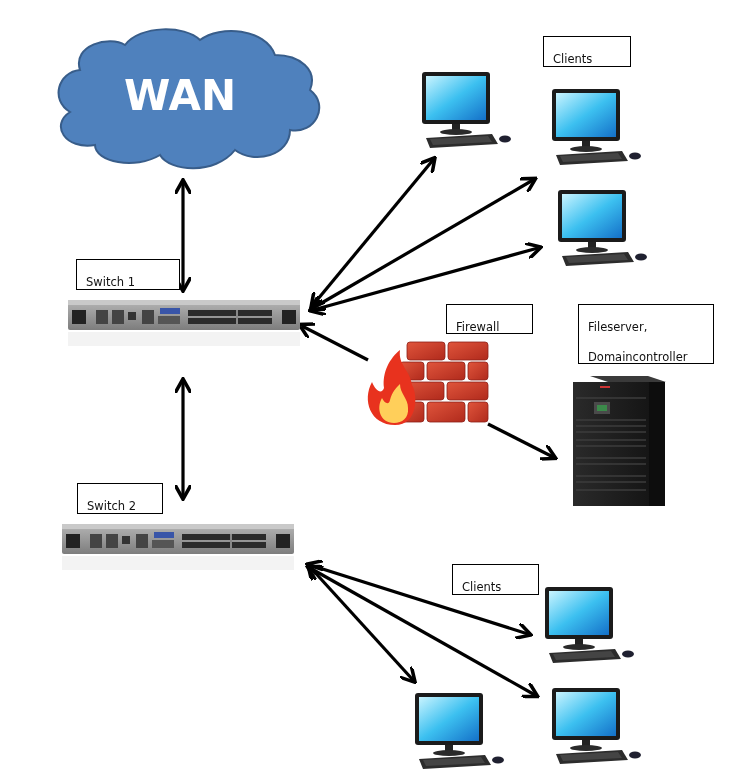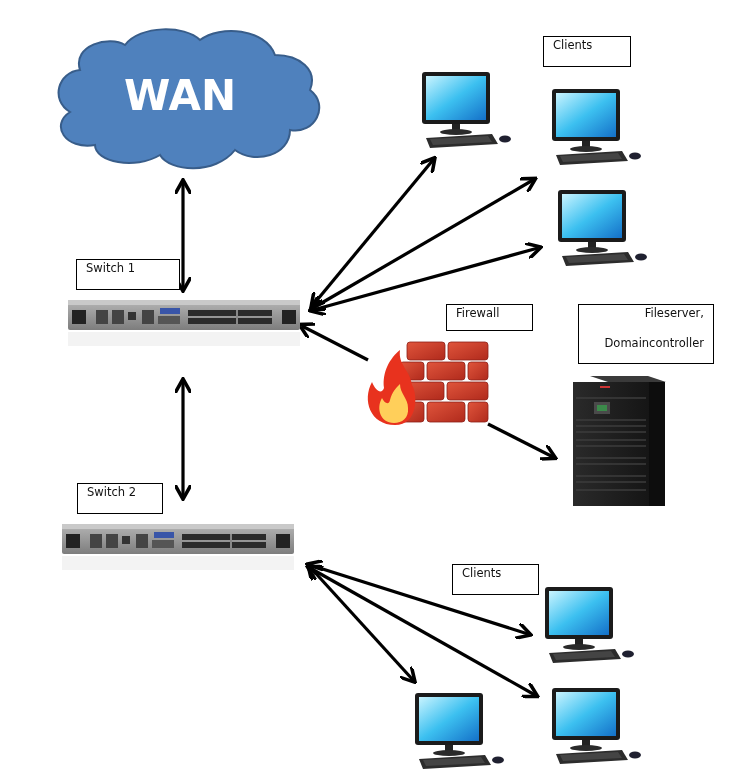"Clients" .label-box { padding: 0 9px -> 14px 9px }
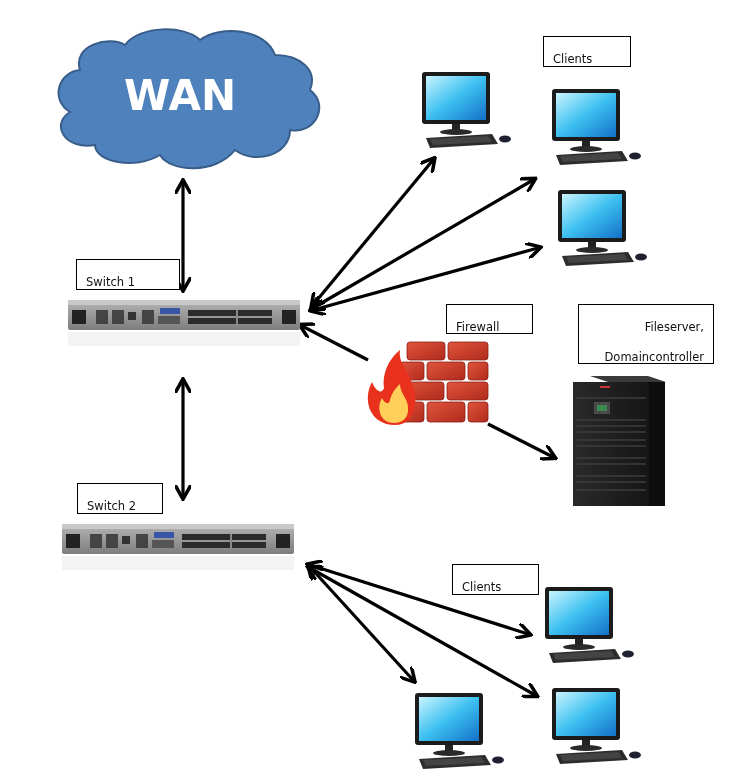"Fileserver," div.label-box { text-align: right -> none }
